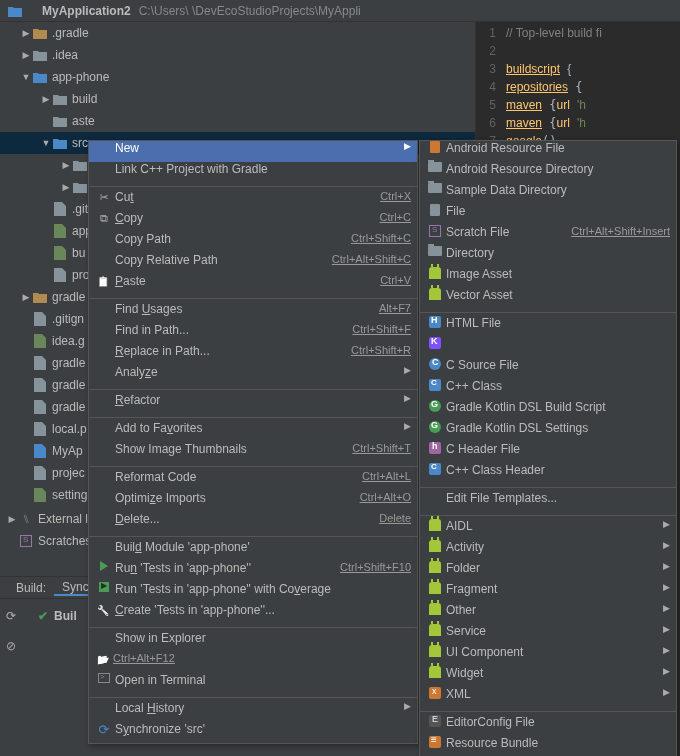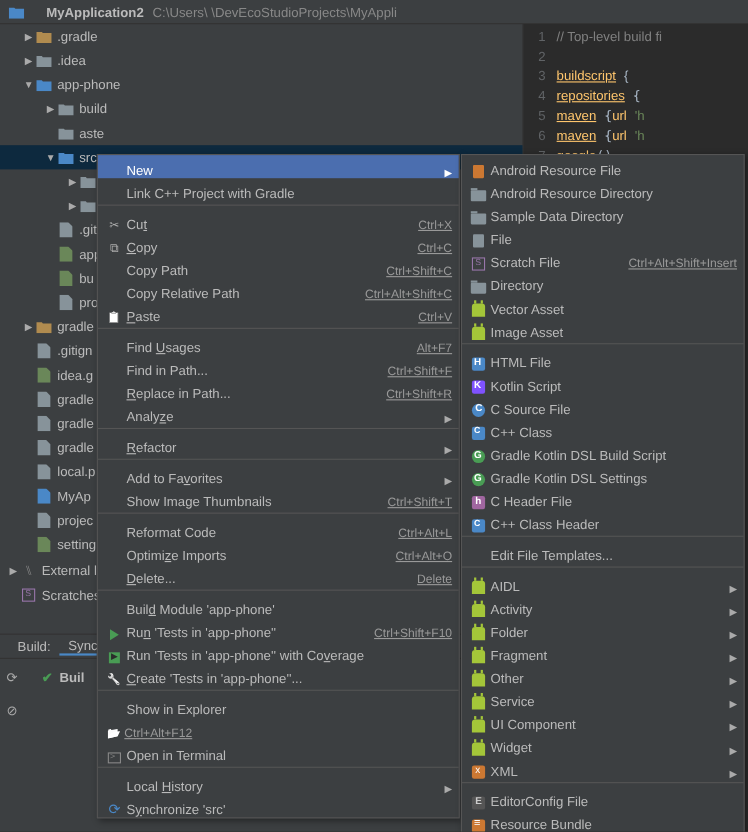"New" .mrow { align-items: flex-end -> flex-start }
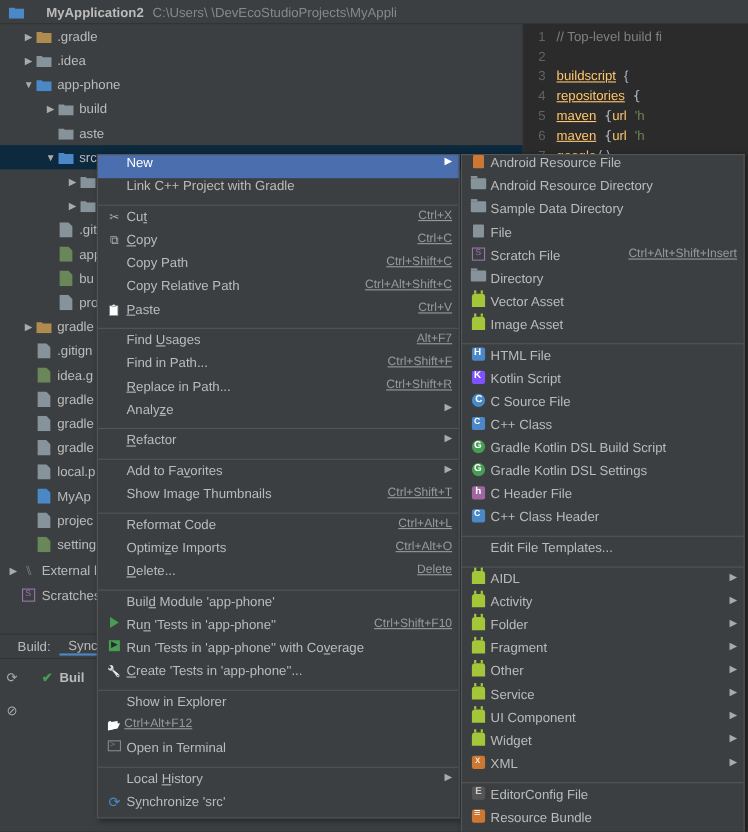"Vector Asset" div.mrow { order: before "Image Asset" -> after "Image Asset" }
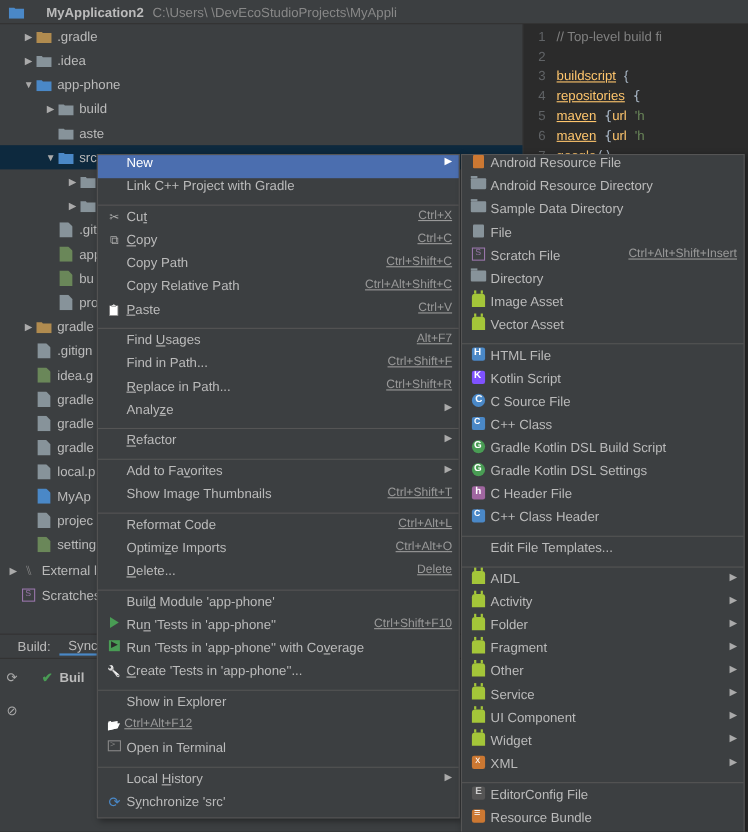"Kotlin Script" span.mlabel { html: <span>Kotlin Script</span> -> none }
